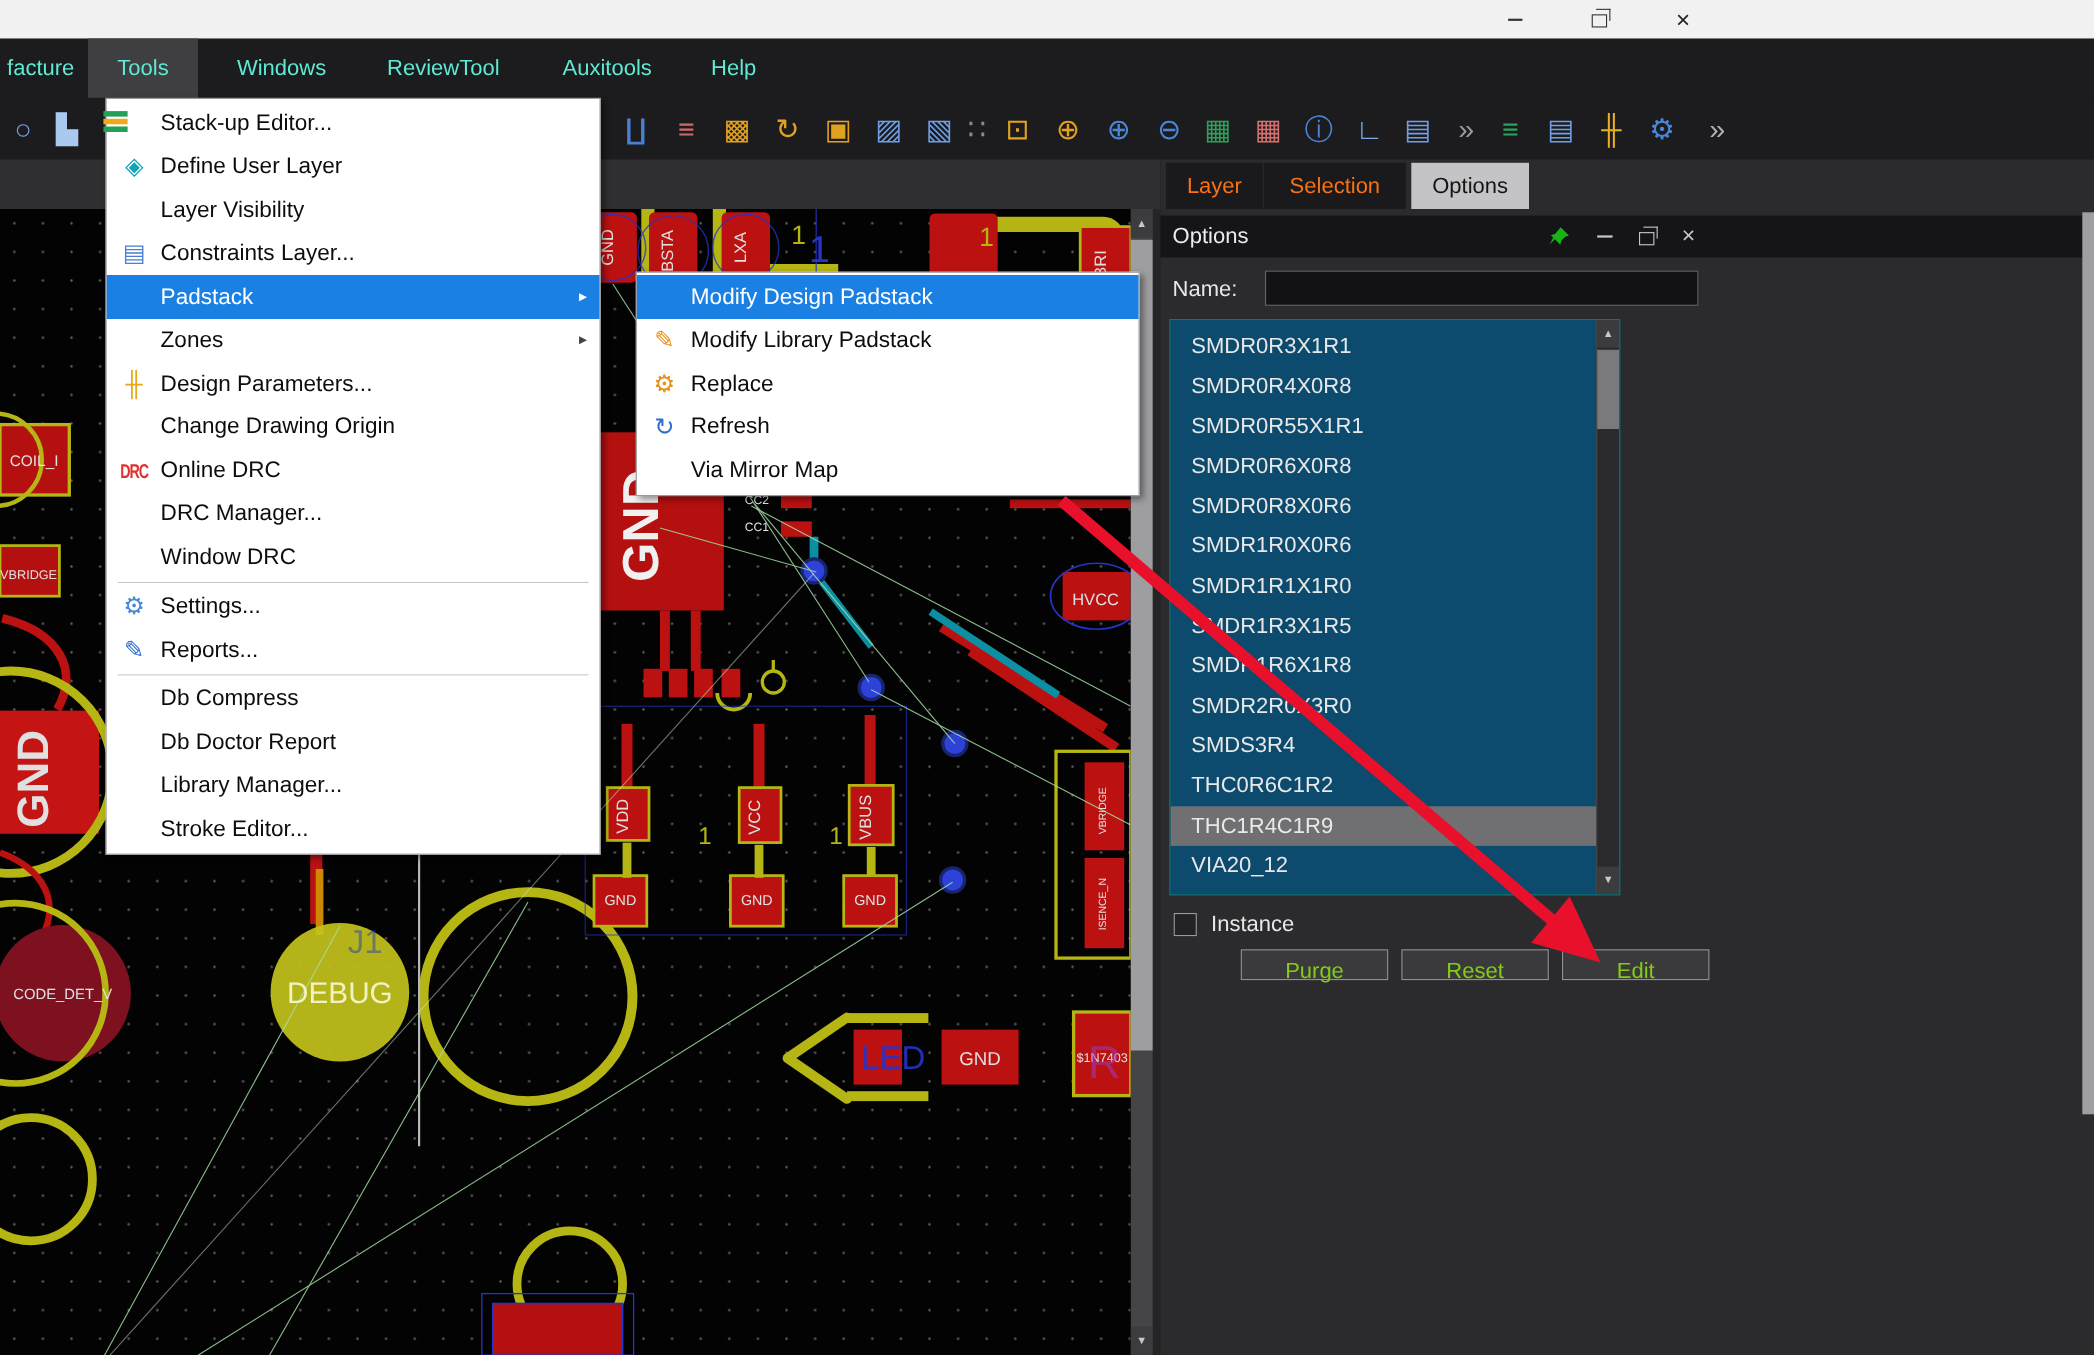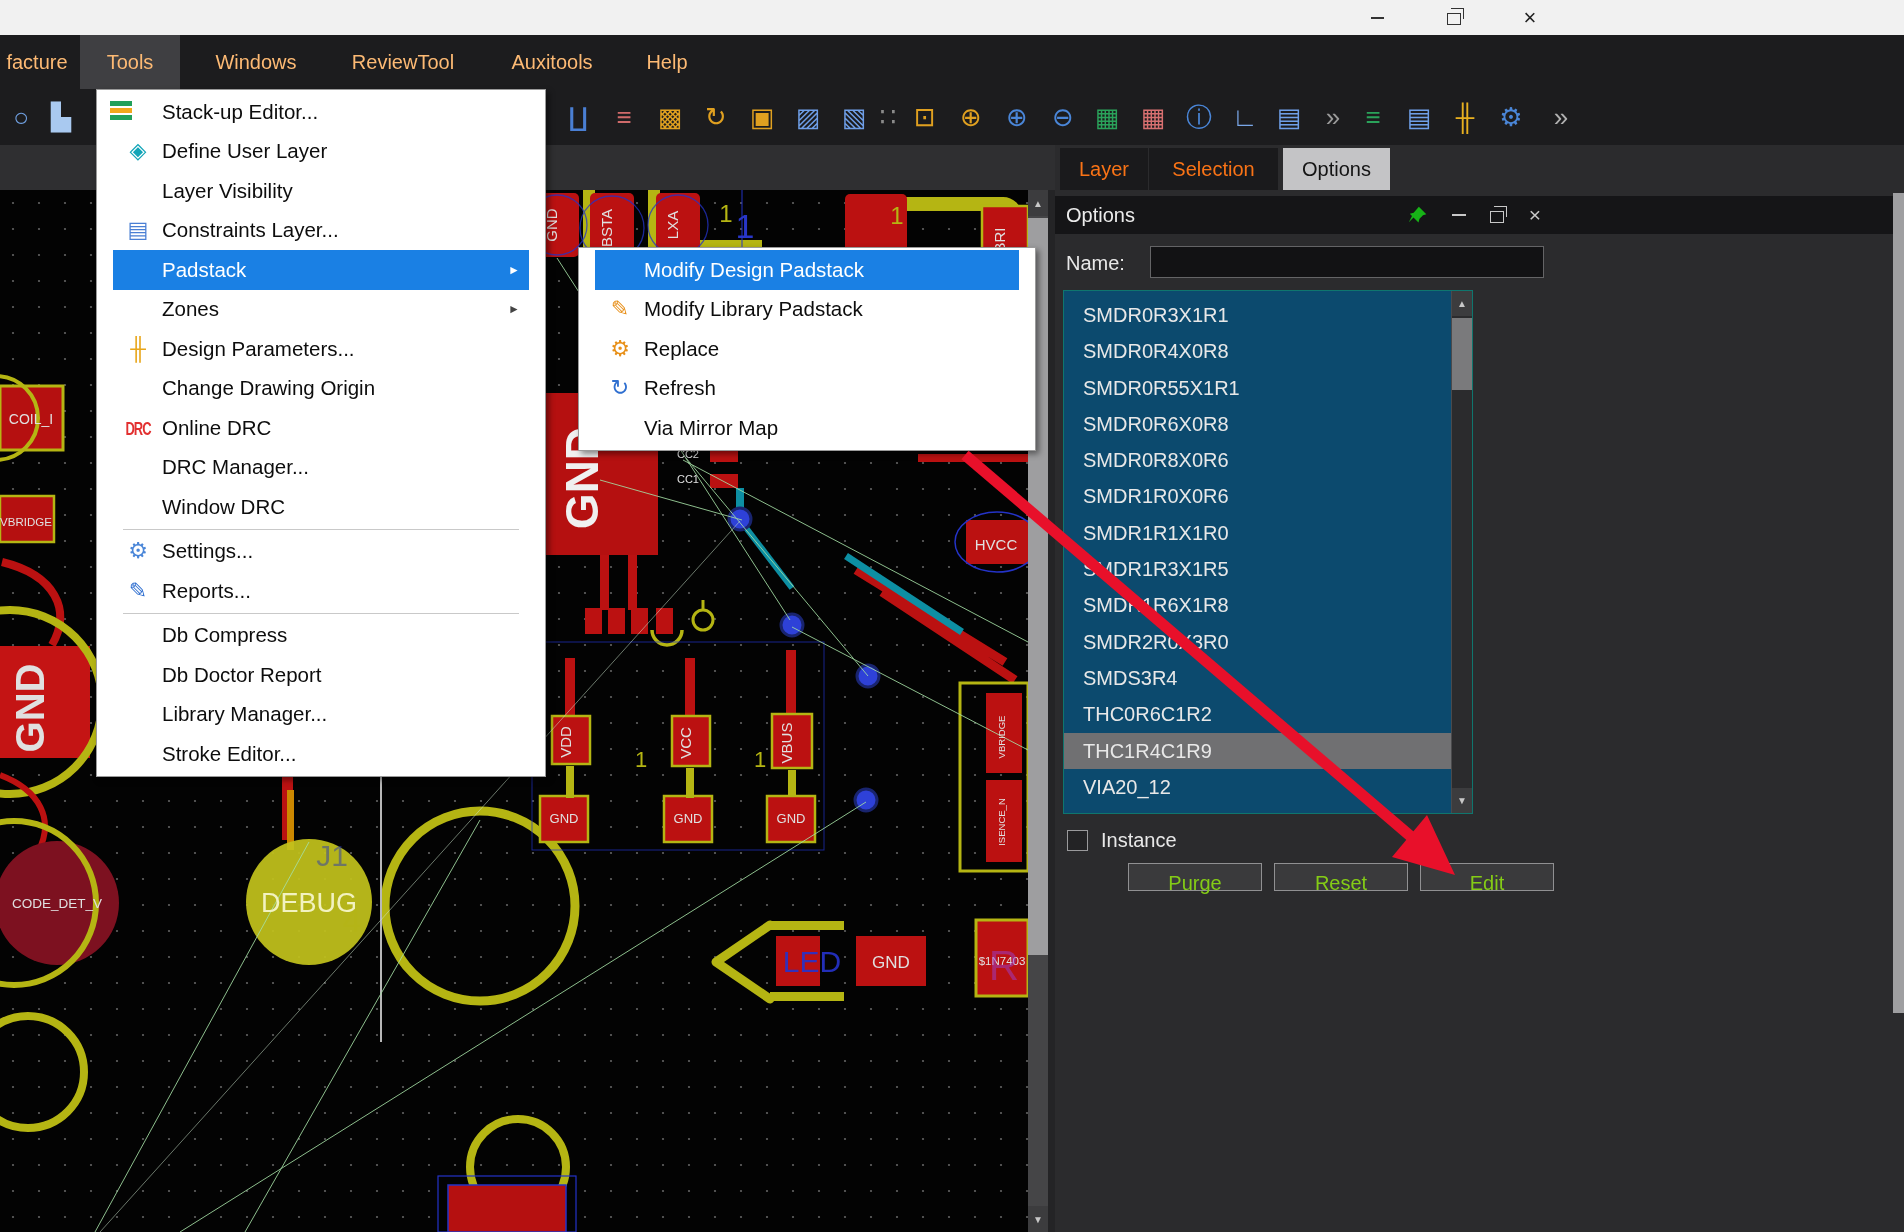"facture" .mbitem { color: #fdba74 -> #5eead4 }
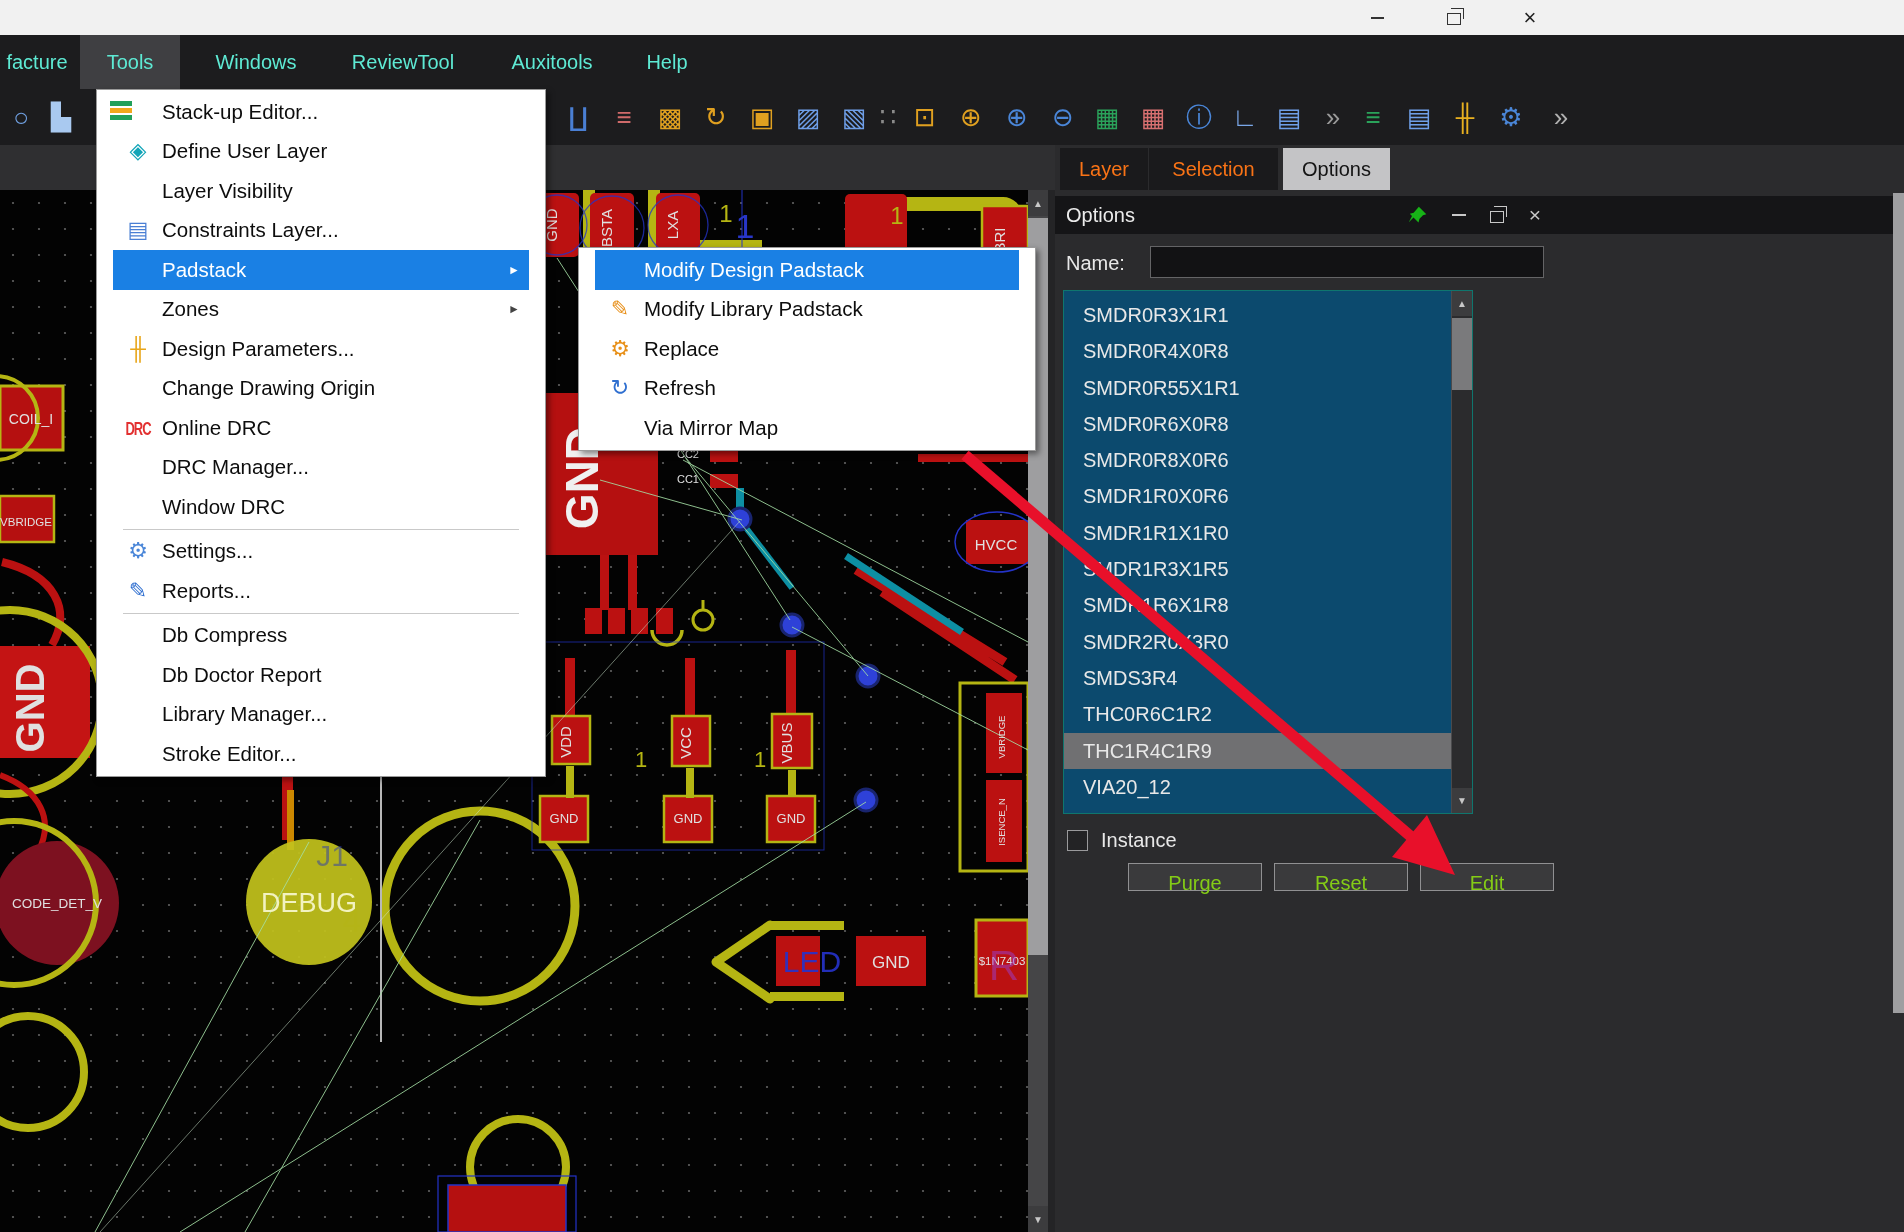"Stack-up Editor..." .menu { padding: 2px 16px -> 2px 0 }
